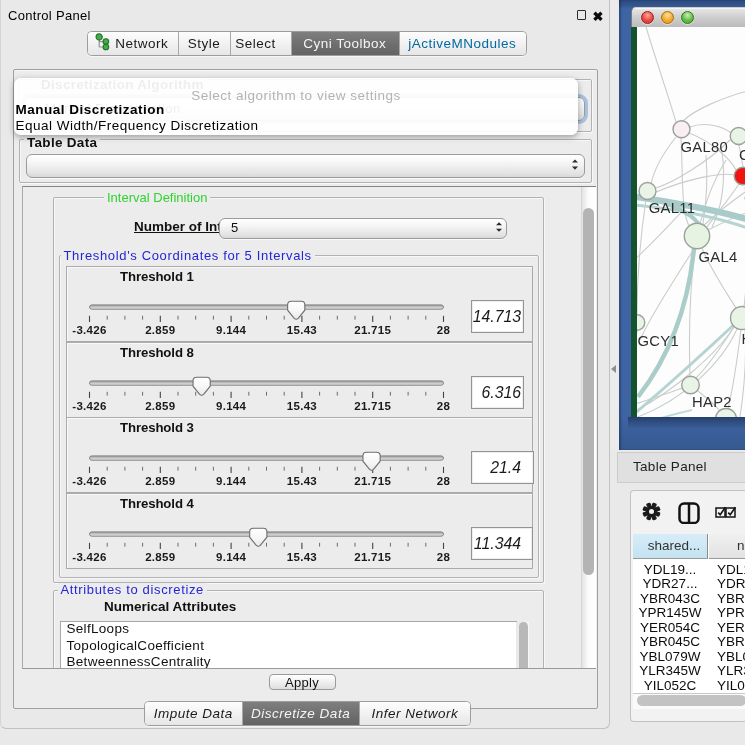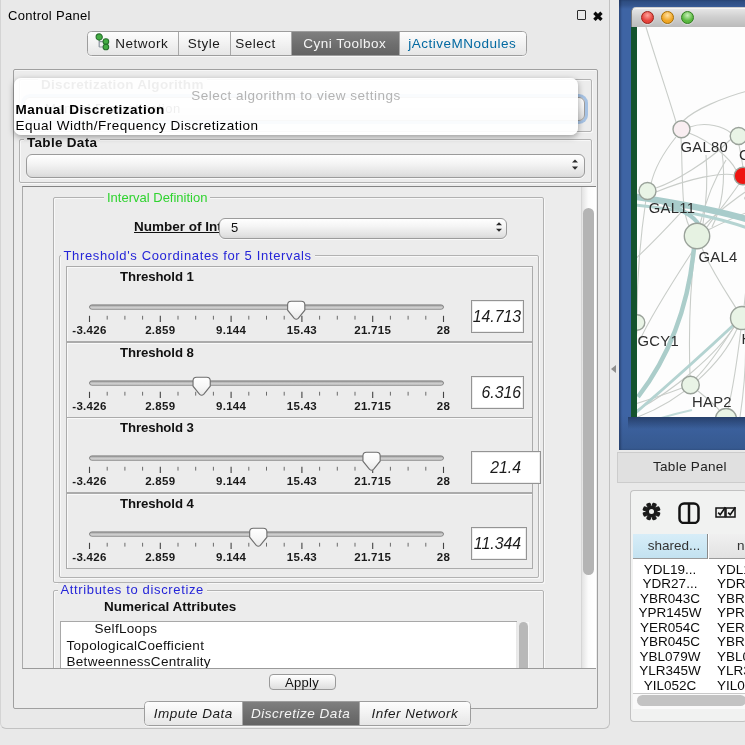"21.4" div.vbox { padding-right: 19px -> 12px }
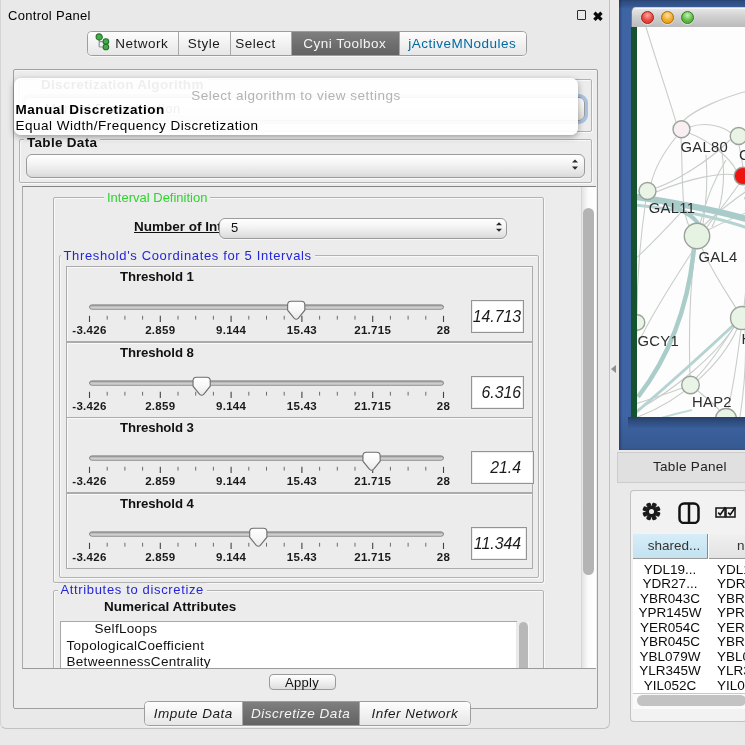"Table Panel" div.txt { margin-left: 20px -> none }
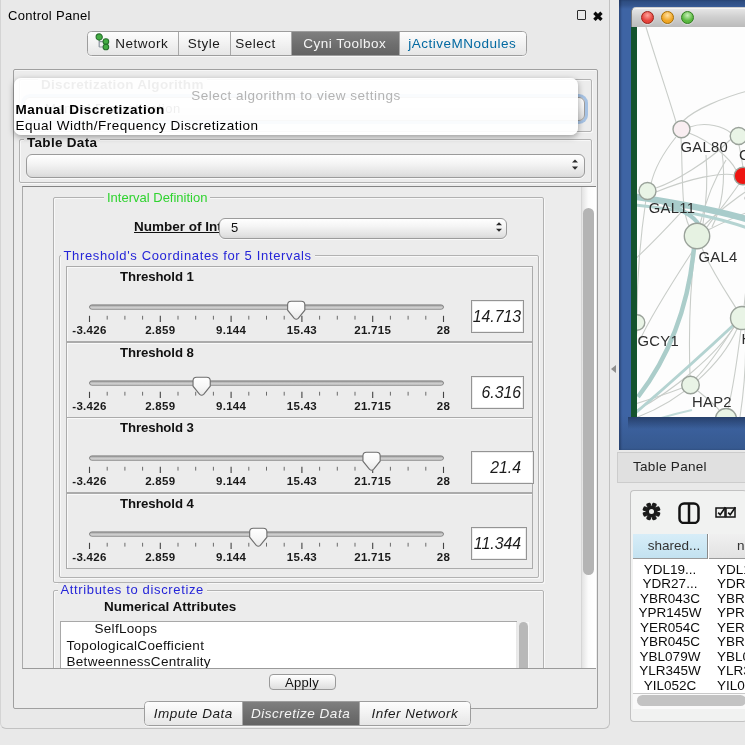"11.344" div.vbox { padding-right: 5px -> 11px }
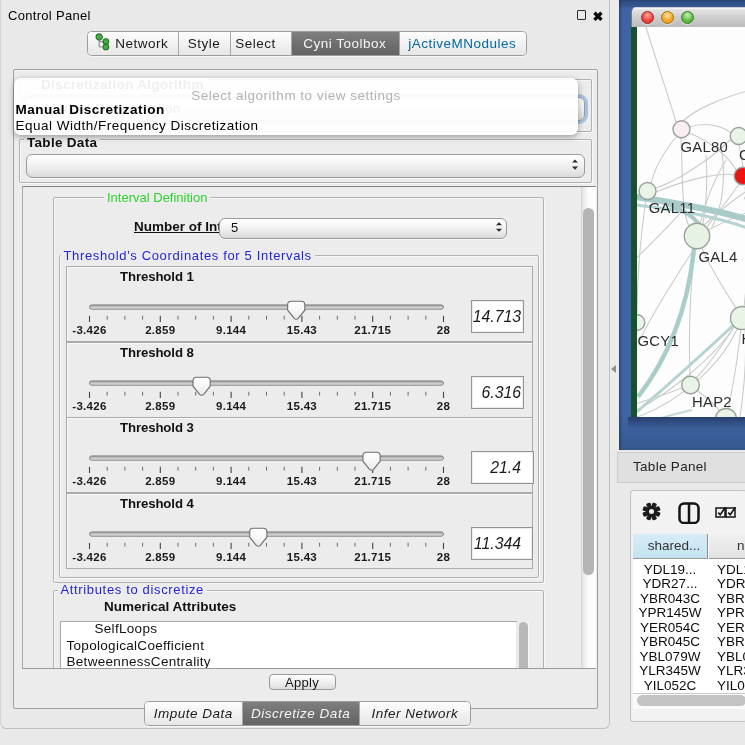"SelfLoops" div.txt { margin-left: 28px -> none }
